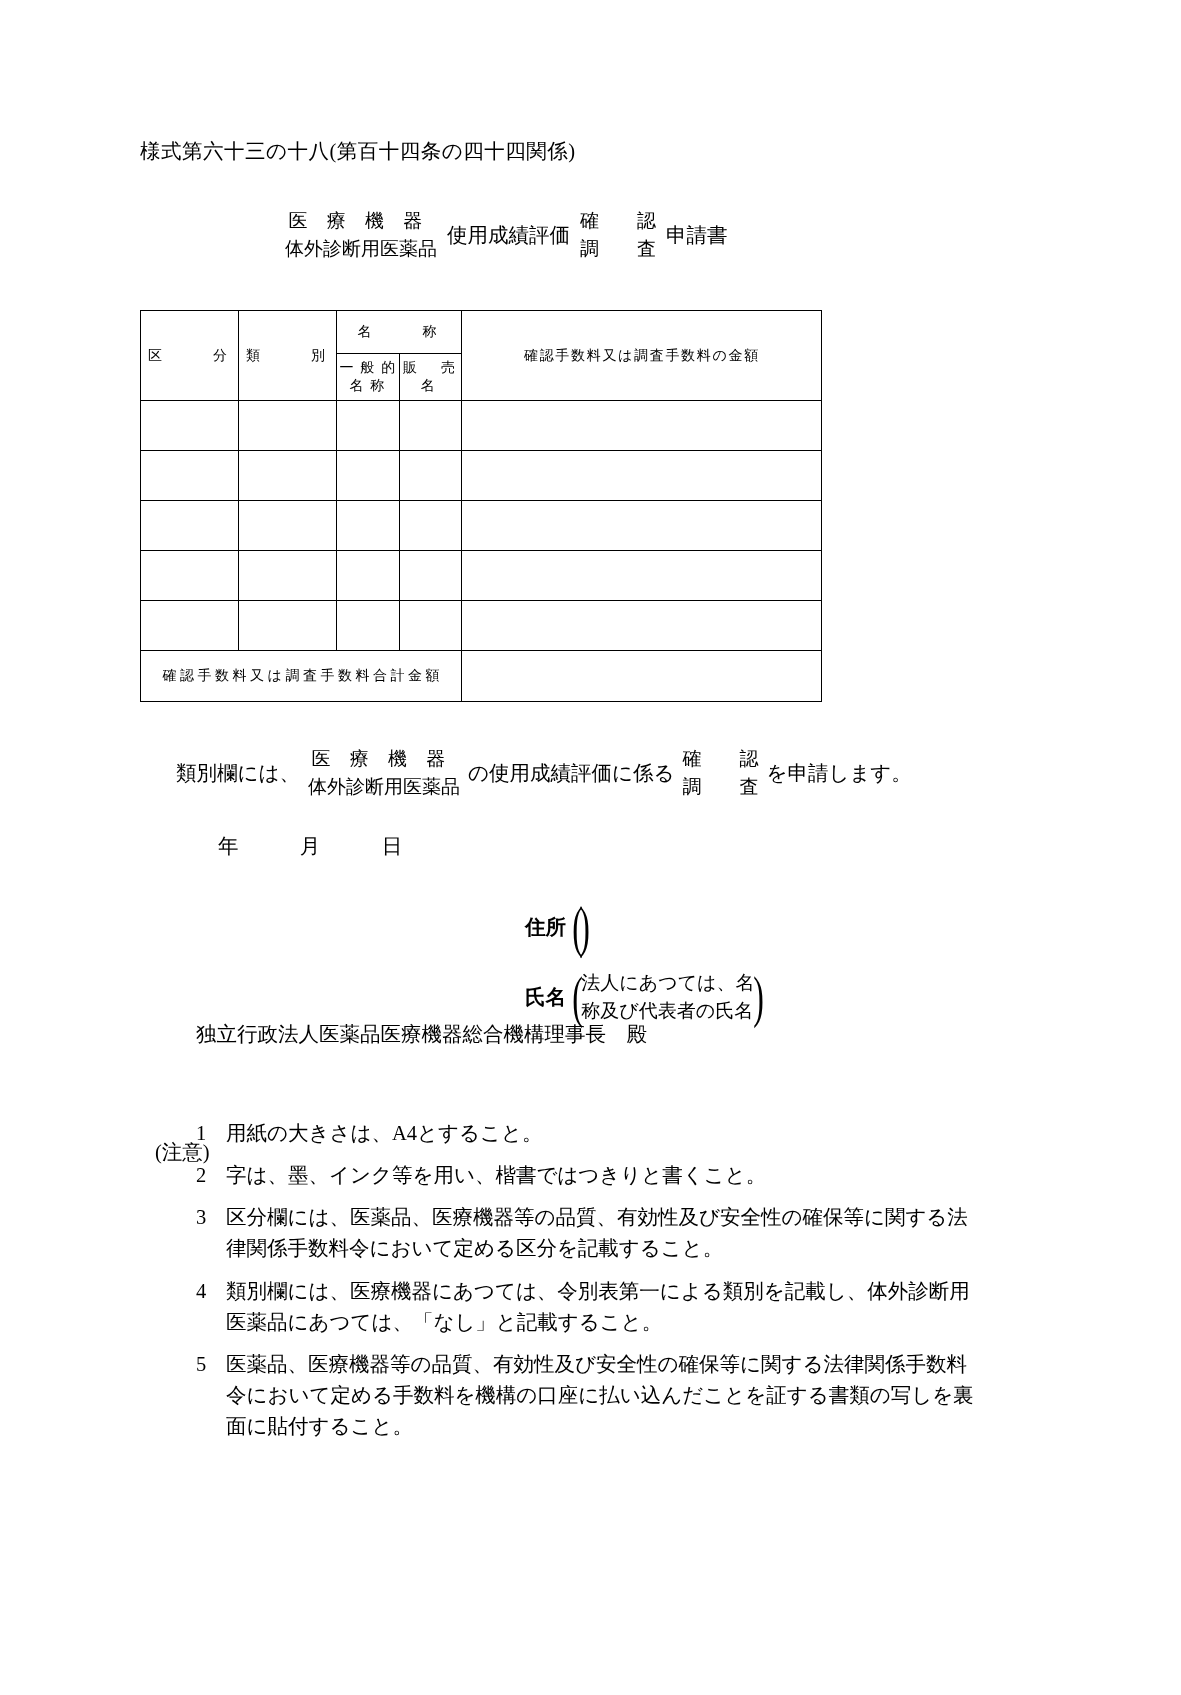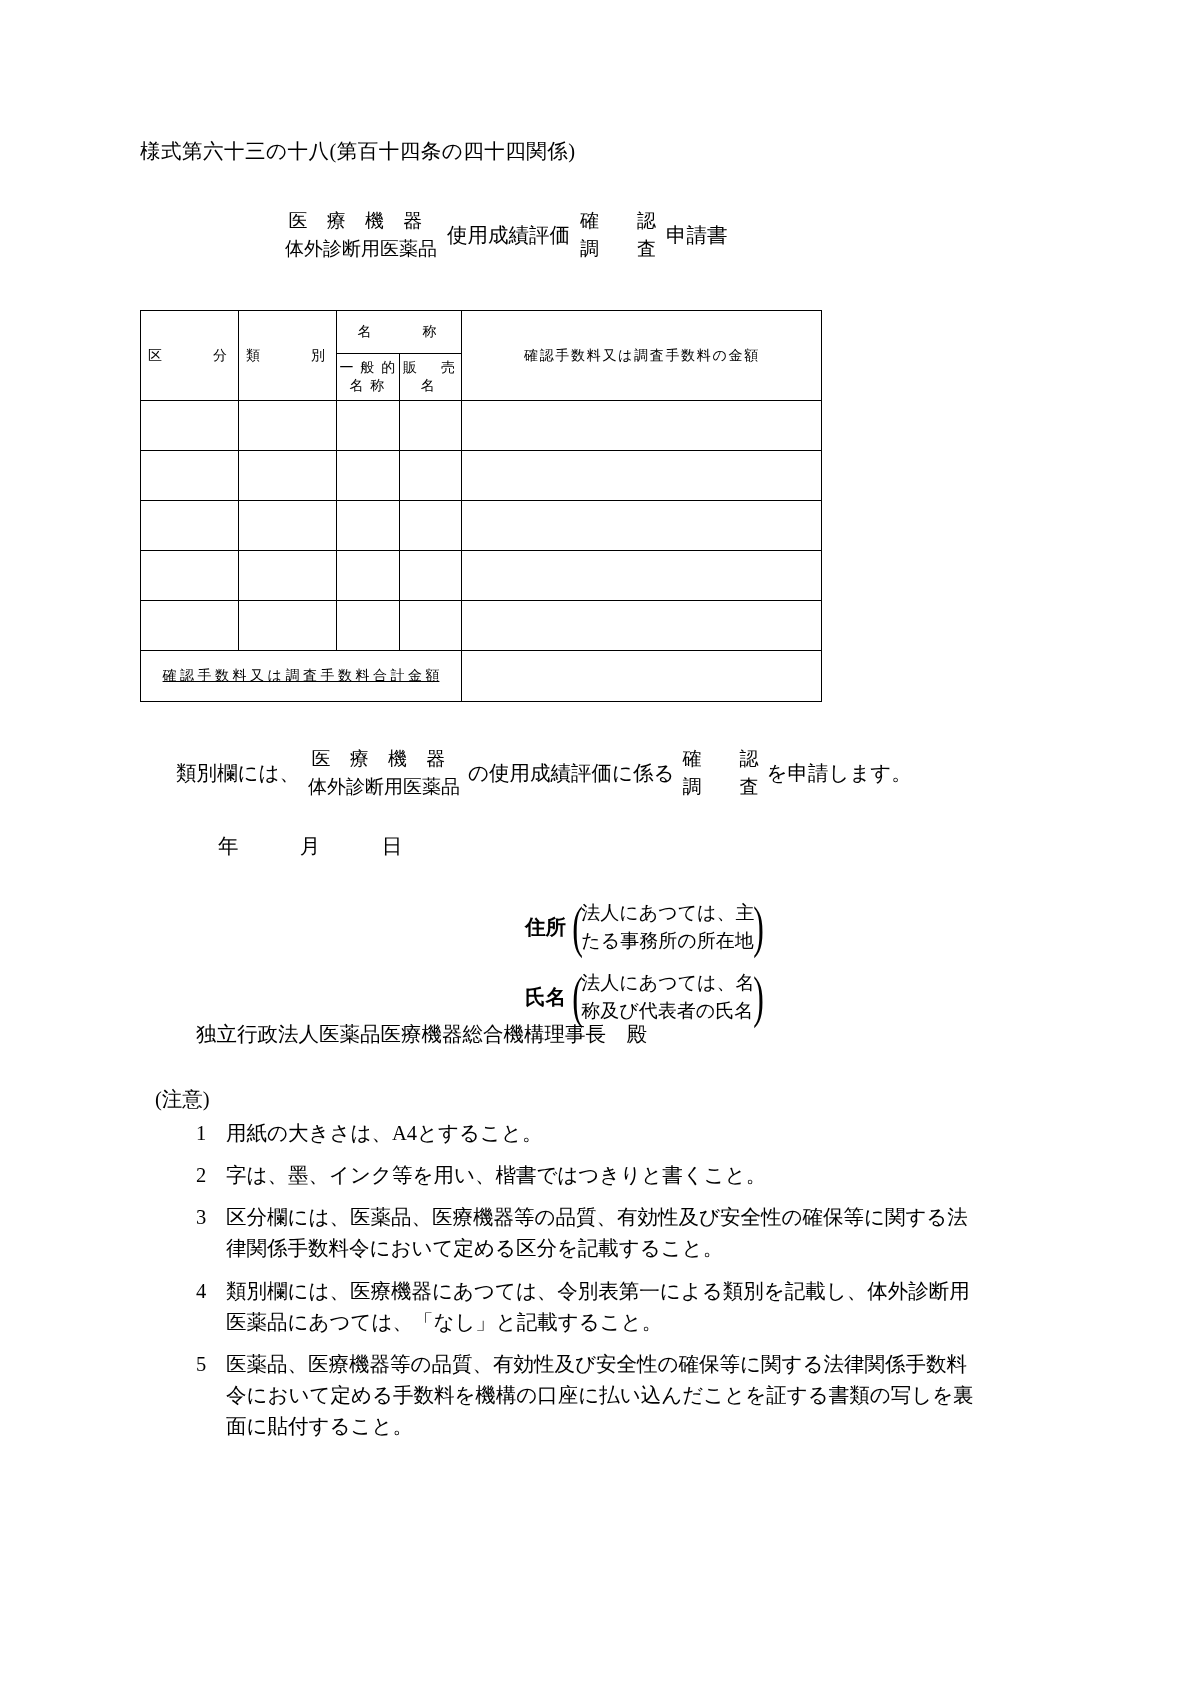"確 認 手 数 料" .total-row td { text-decoration: underline -> none }
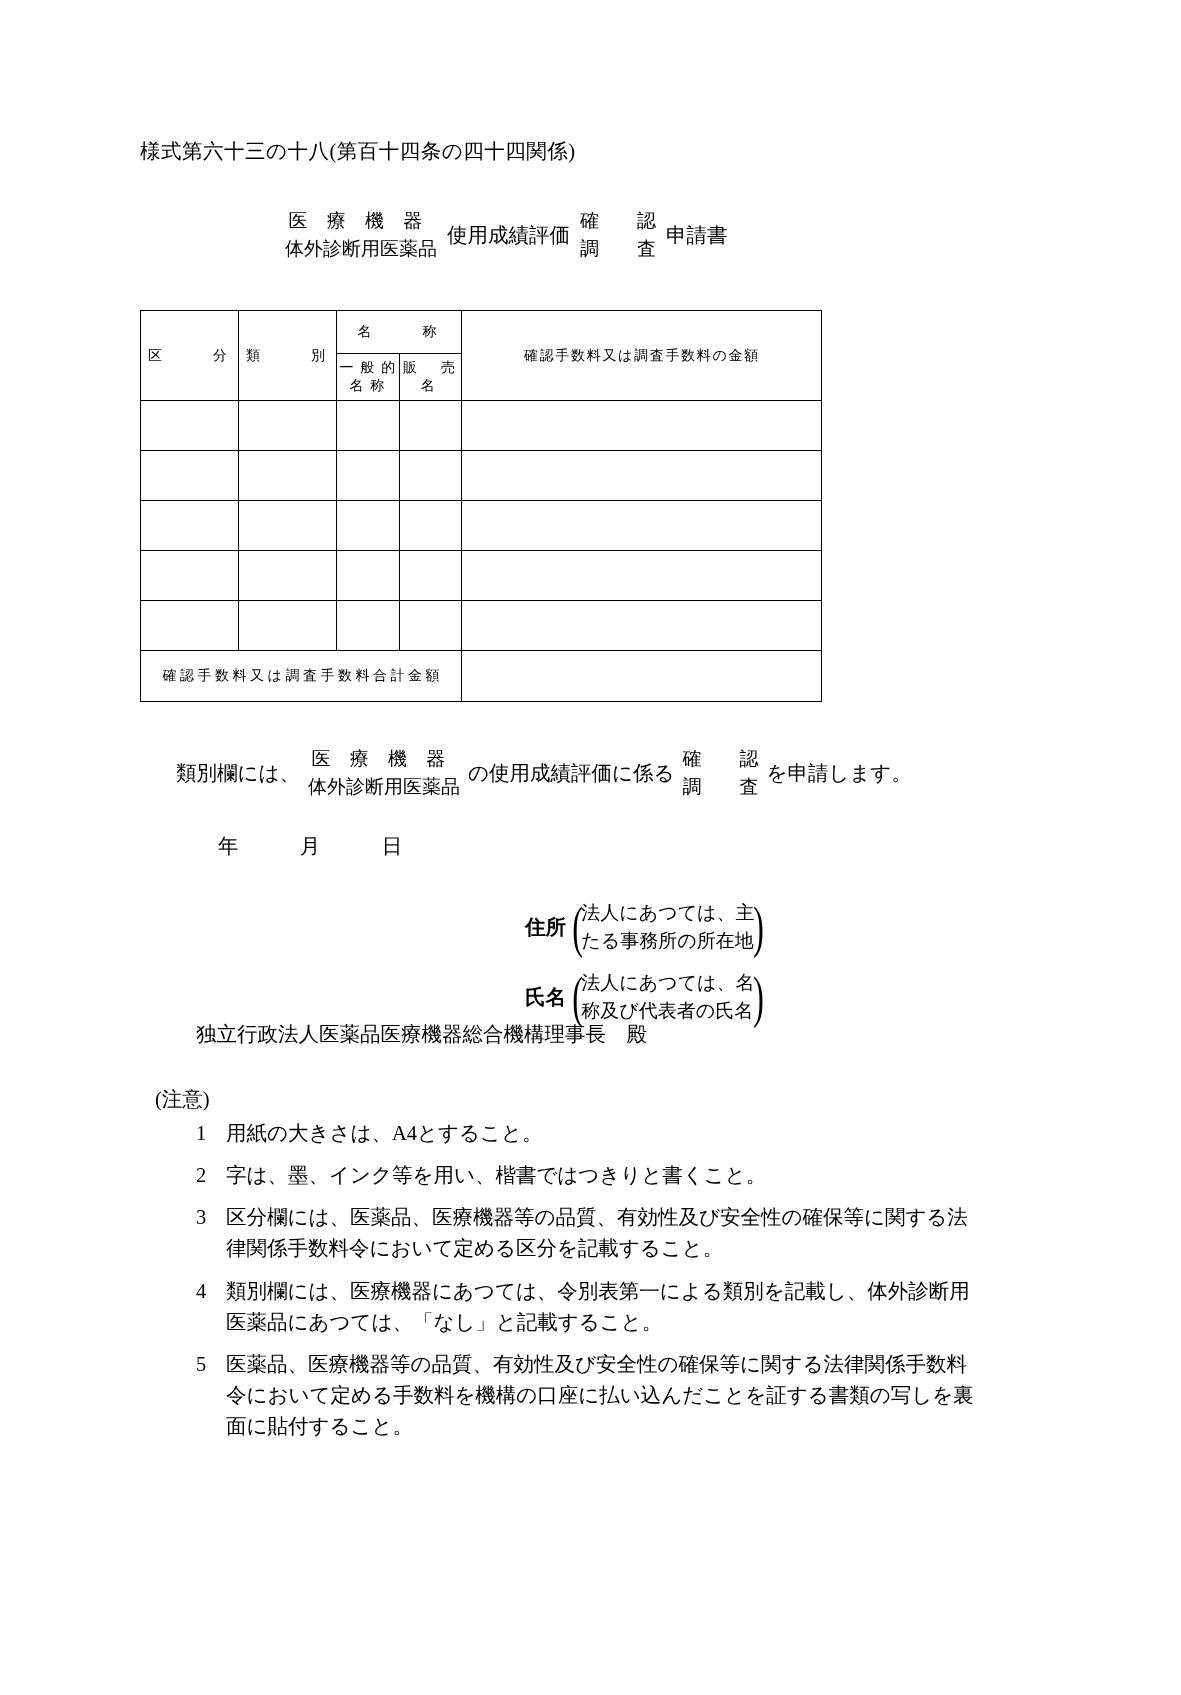"法人にあつては、主" span.paren-inner { html: <span> <span>法人にあつては、主</span> <span>たる事務所の所在地</span> </span> -> none }
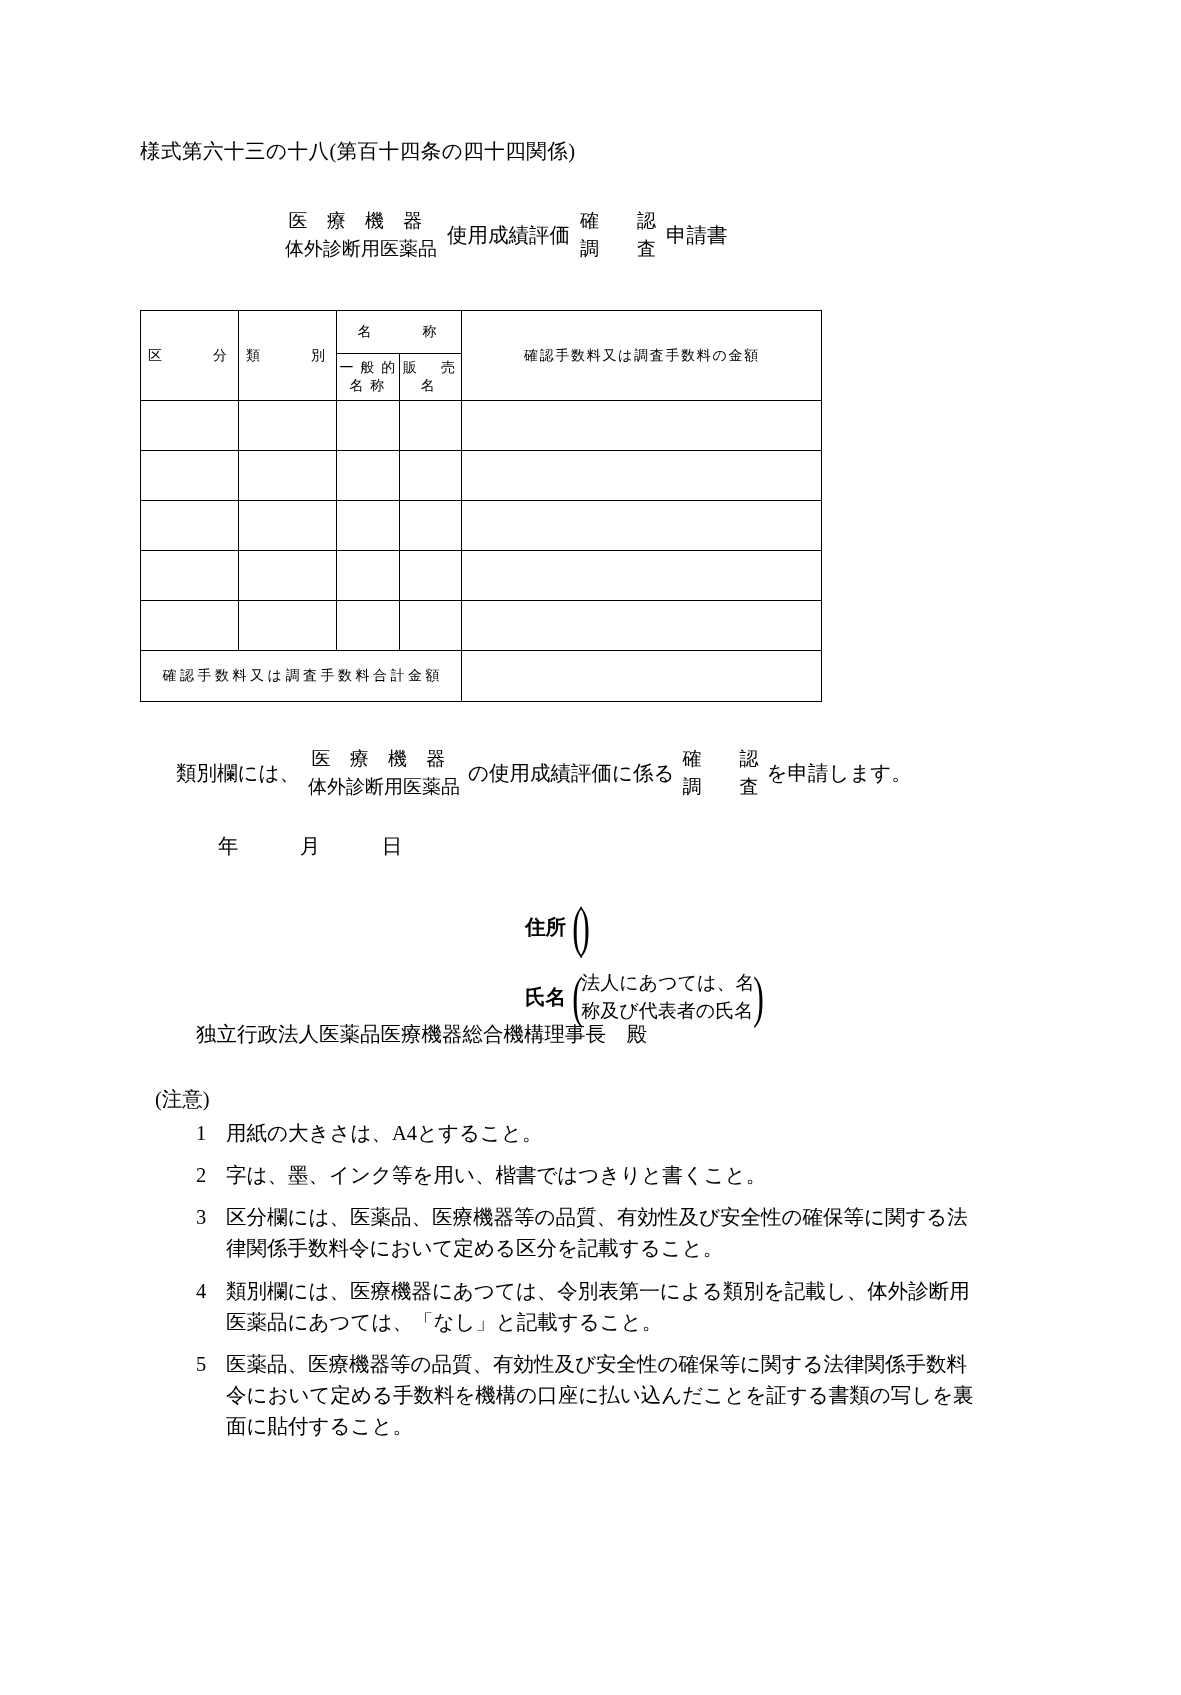"(注意)" .notes-title { top: 1085px -> 1138px }
